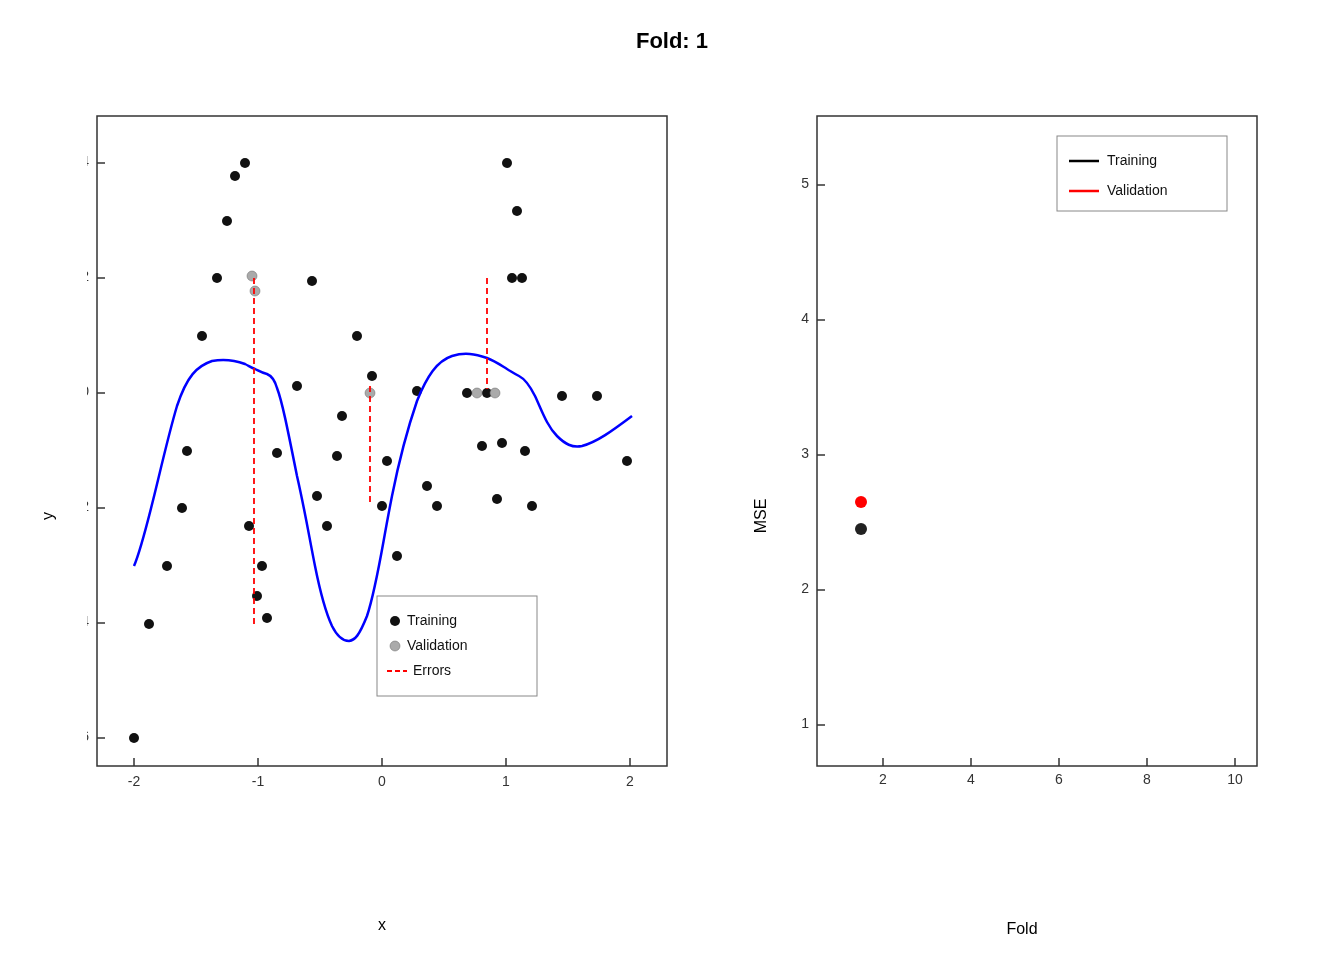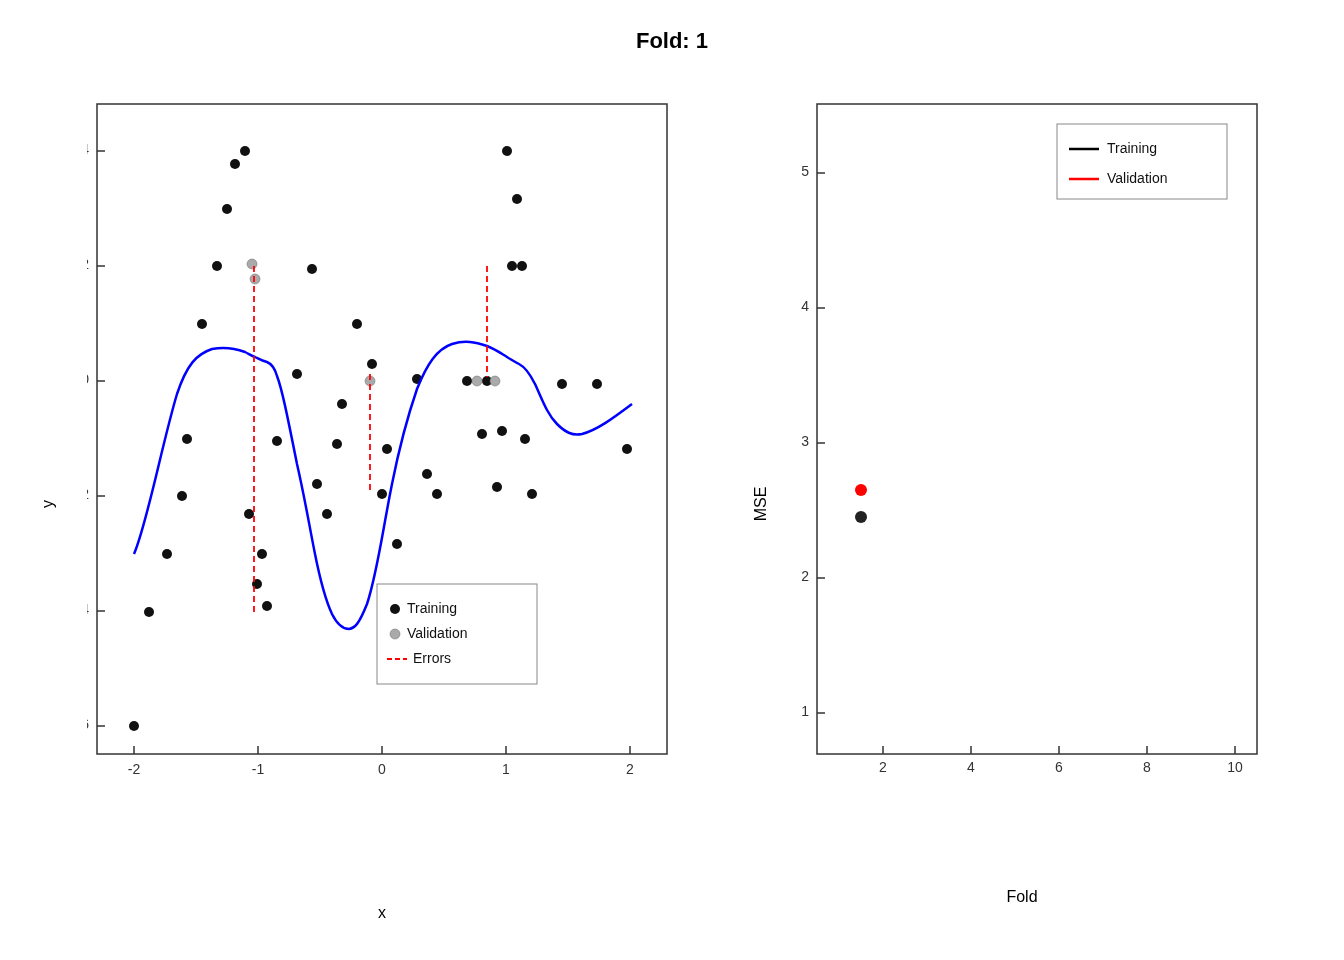"Fold: 1" .main-title { margin-bottom: 10px -> 22px }
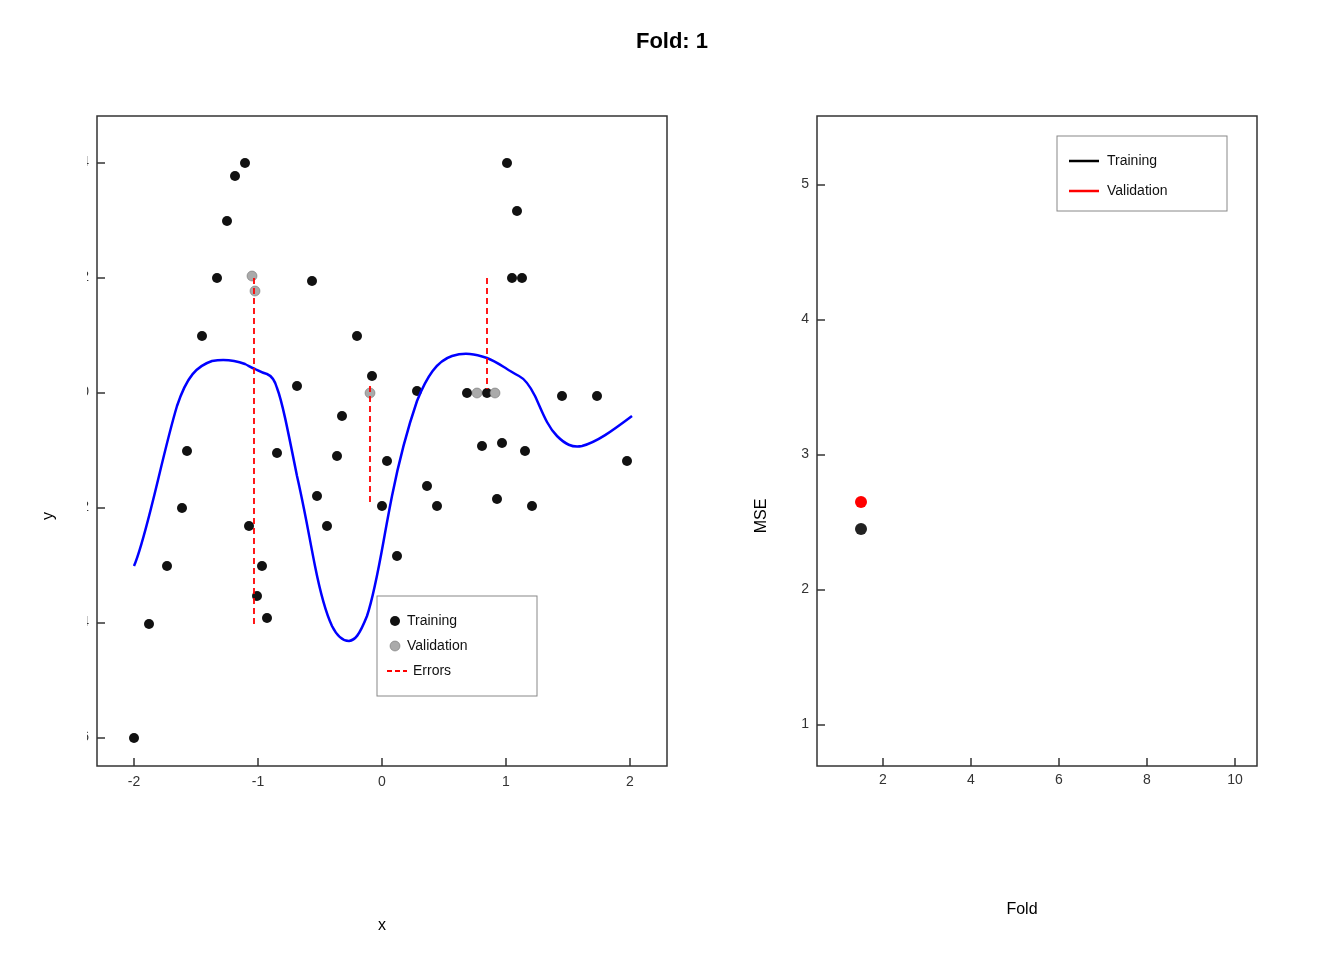"Fold" span.axis-label-x { bottom: 28px -> 8px }
